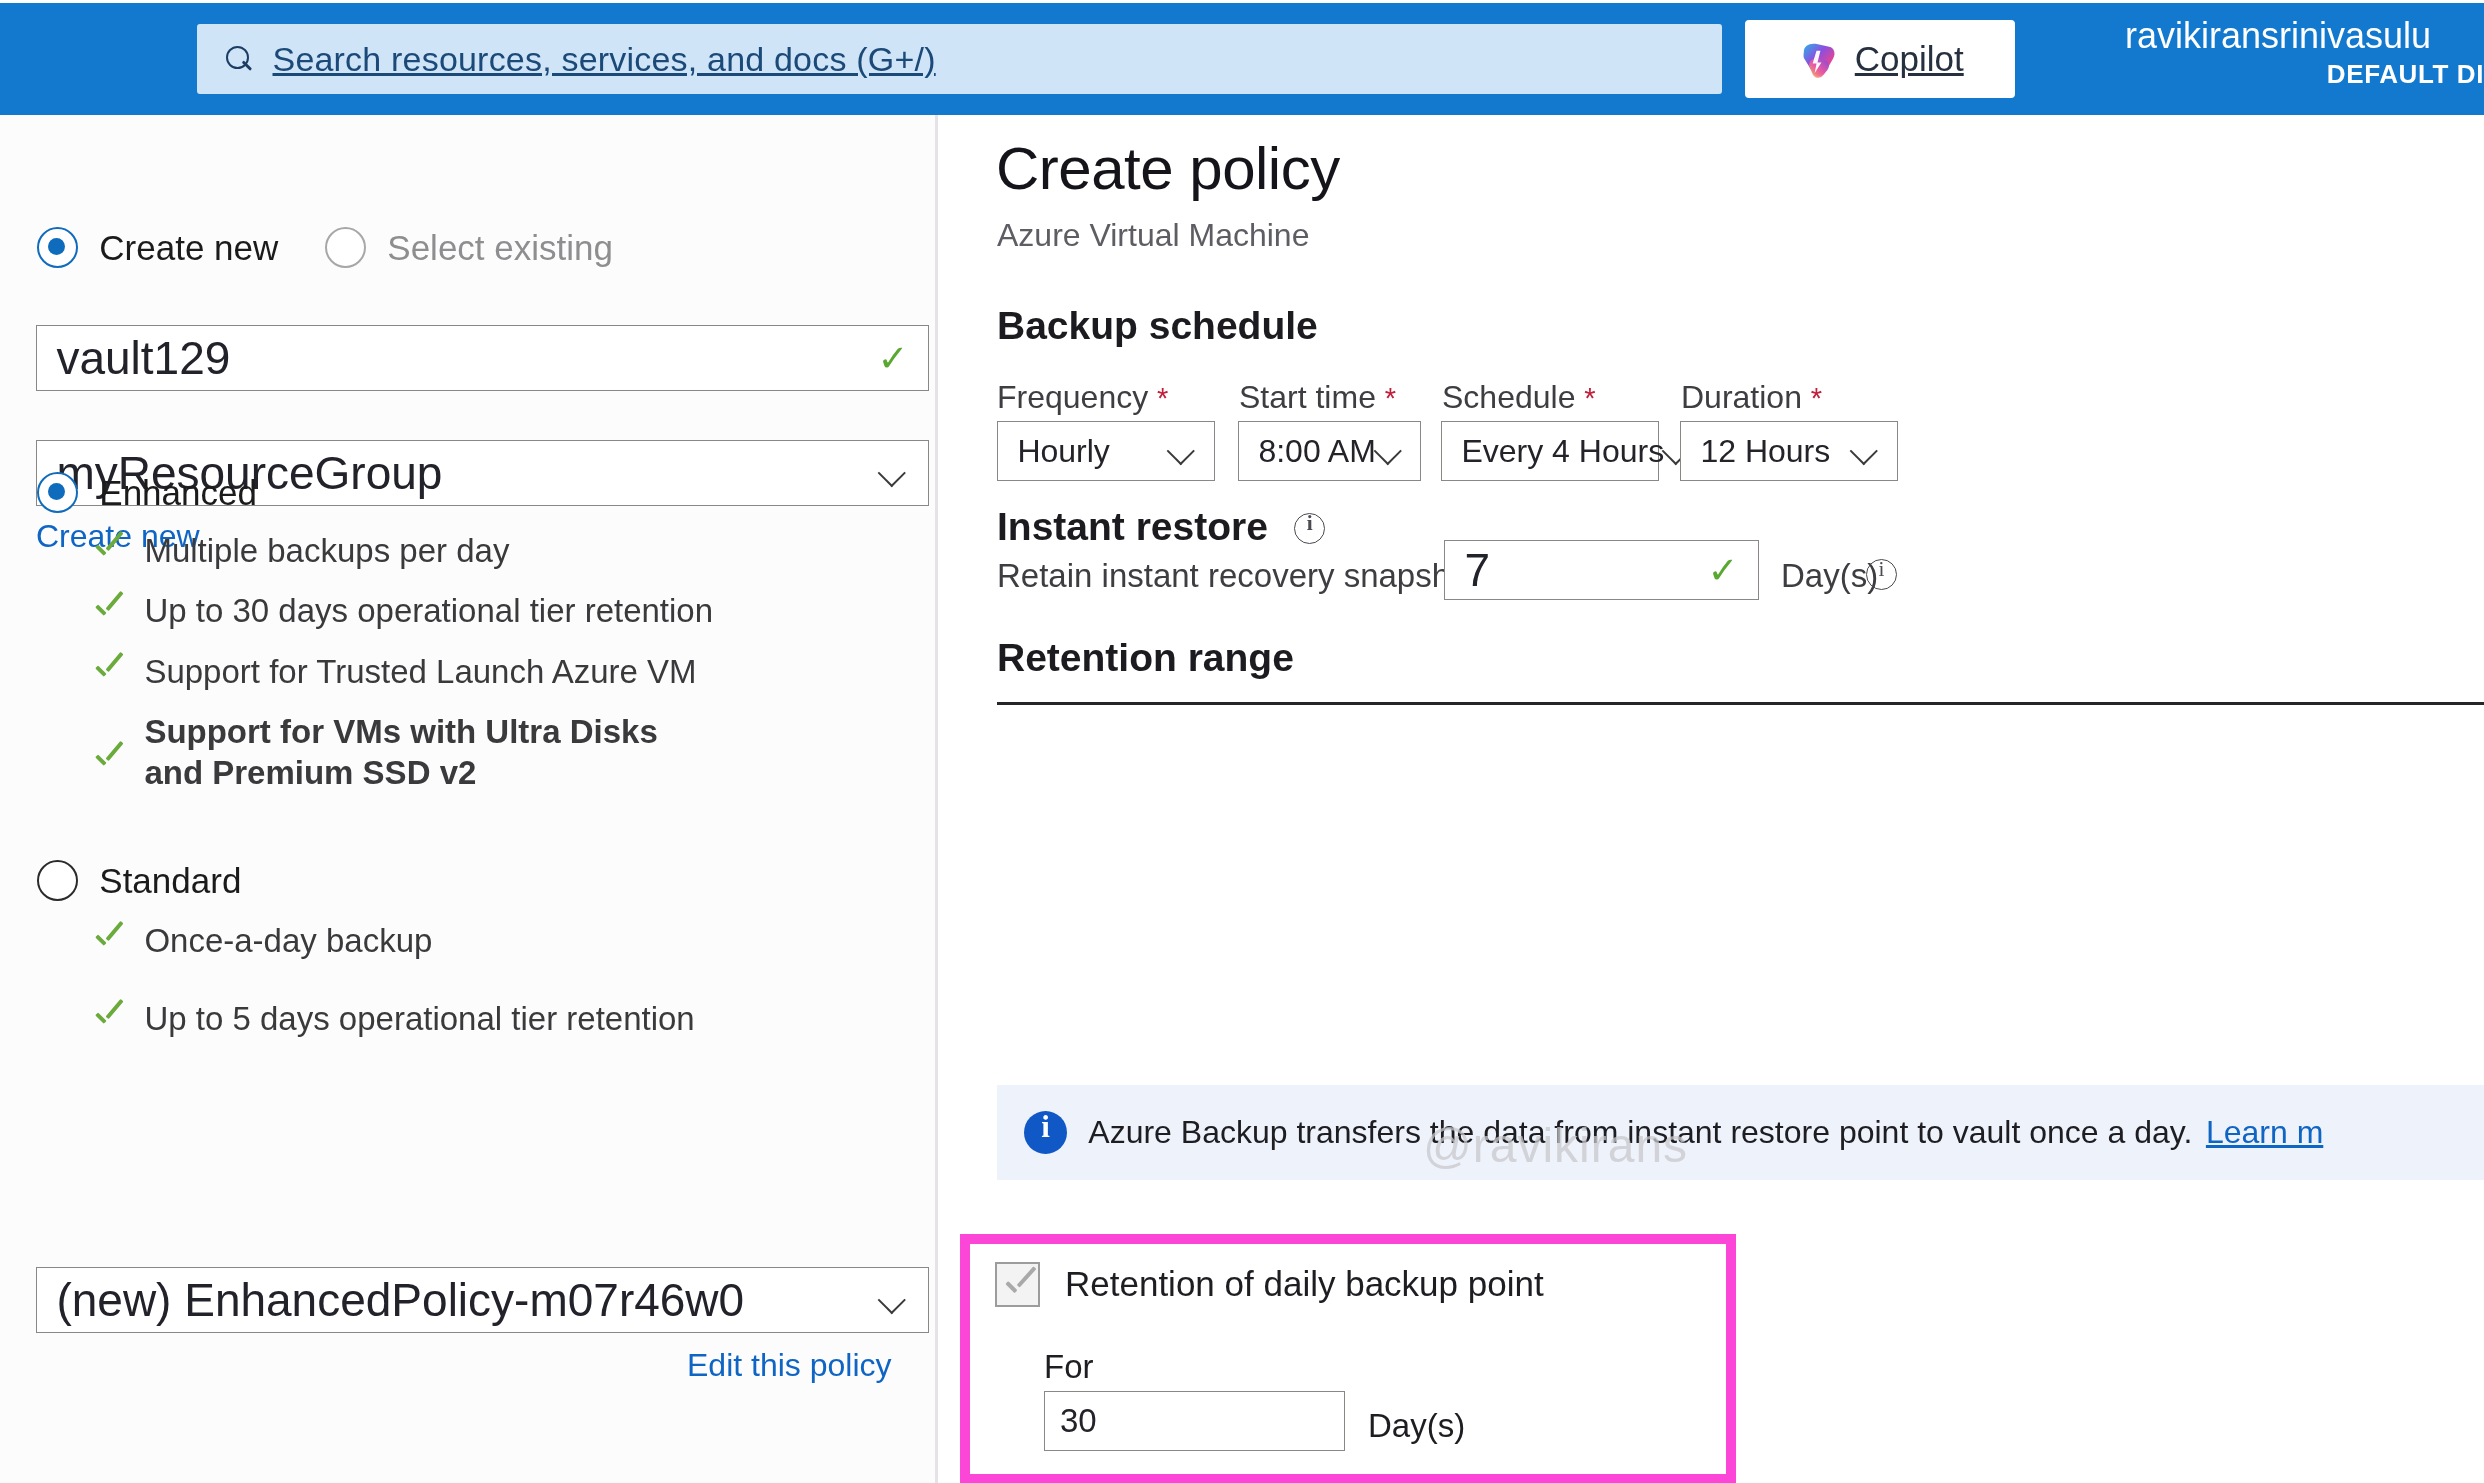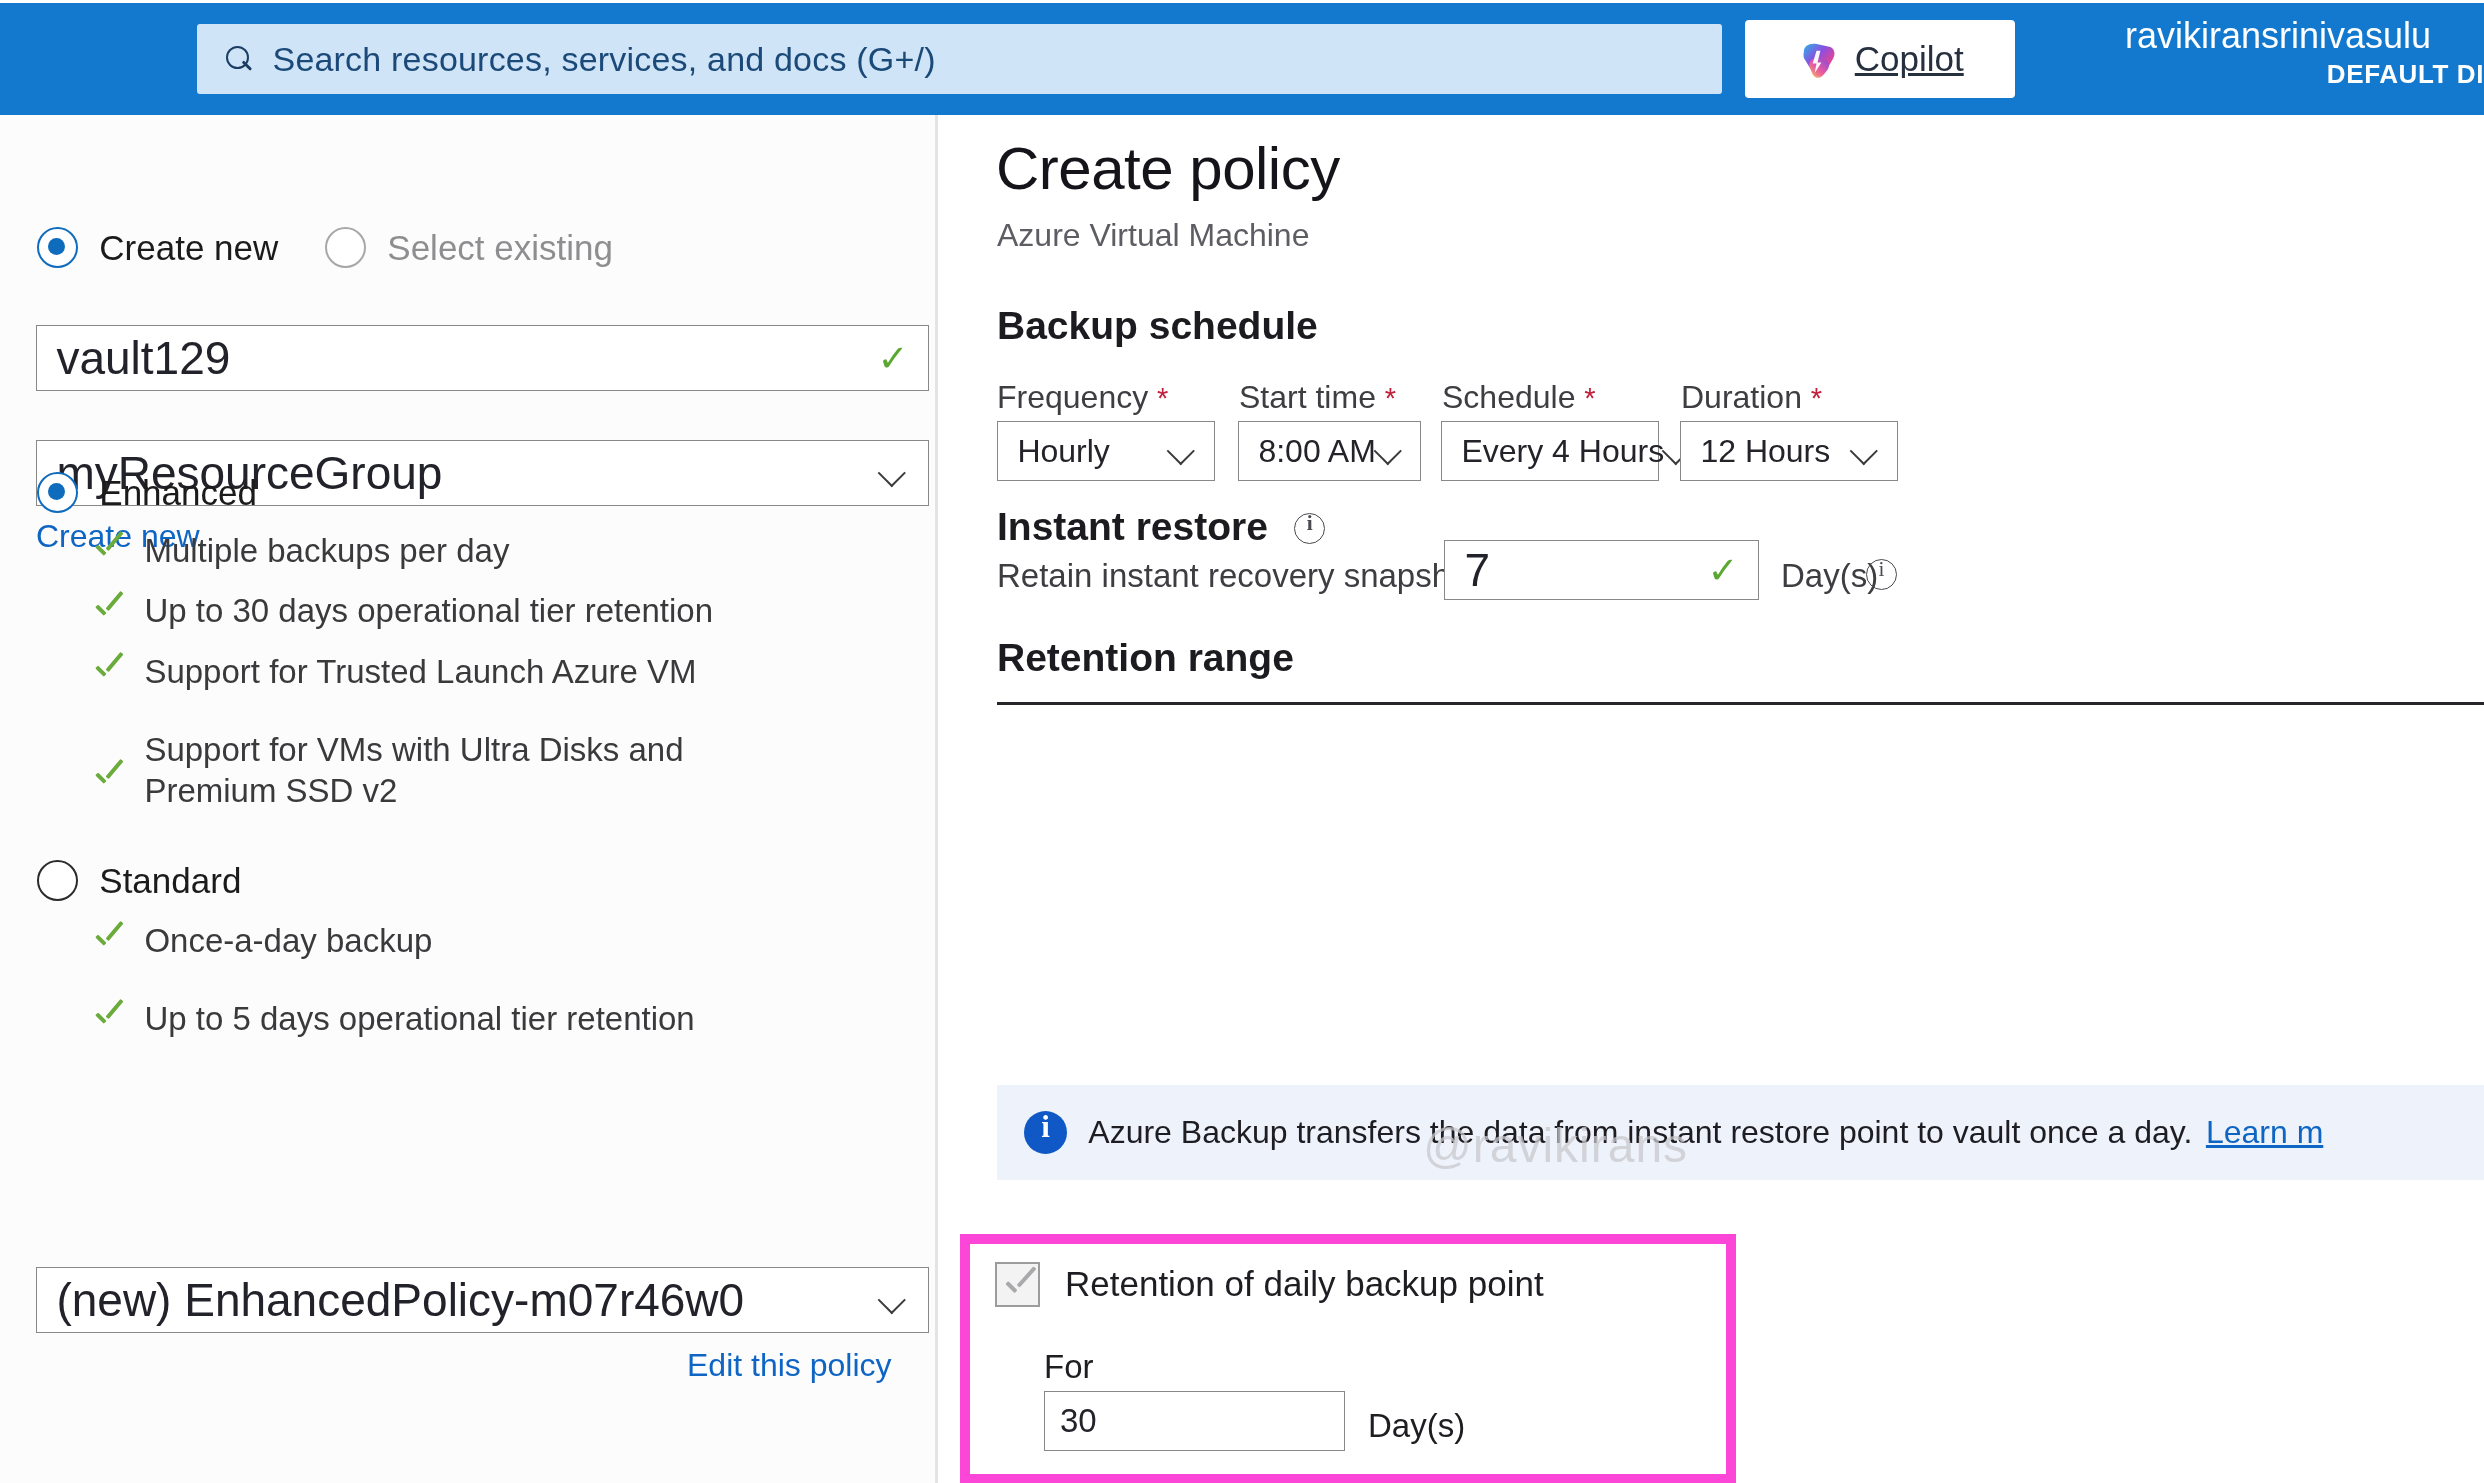"Search resources, services, and docs" .search-ph { text-decoration: none -> underline }
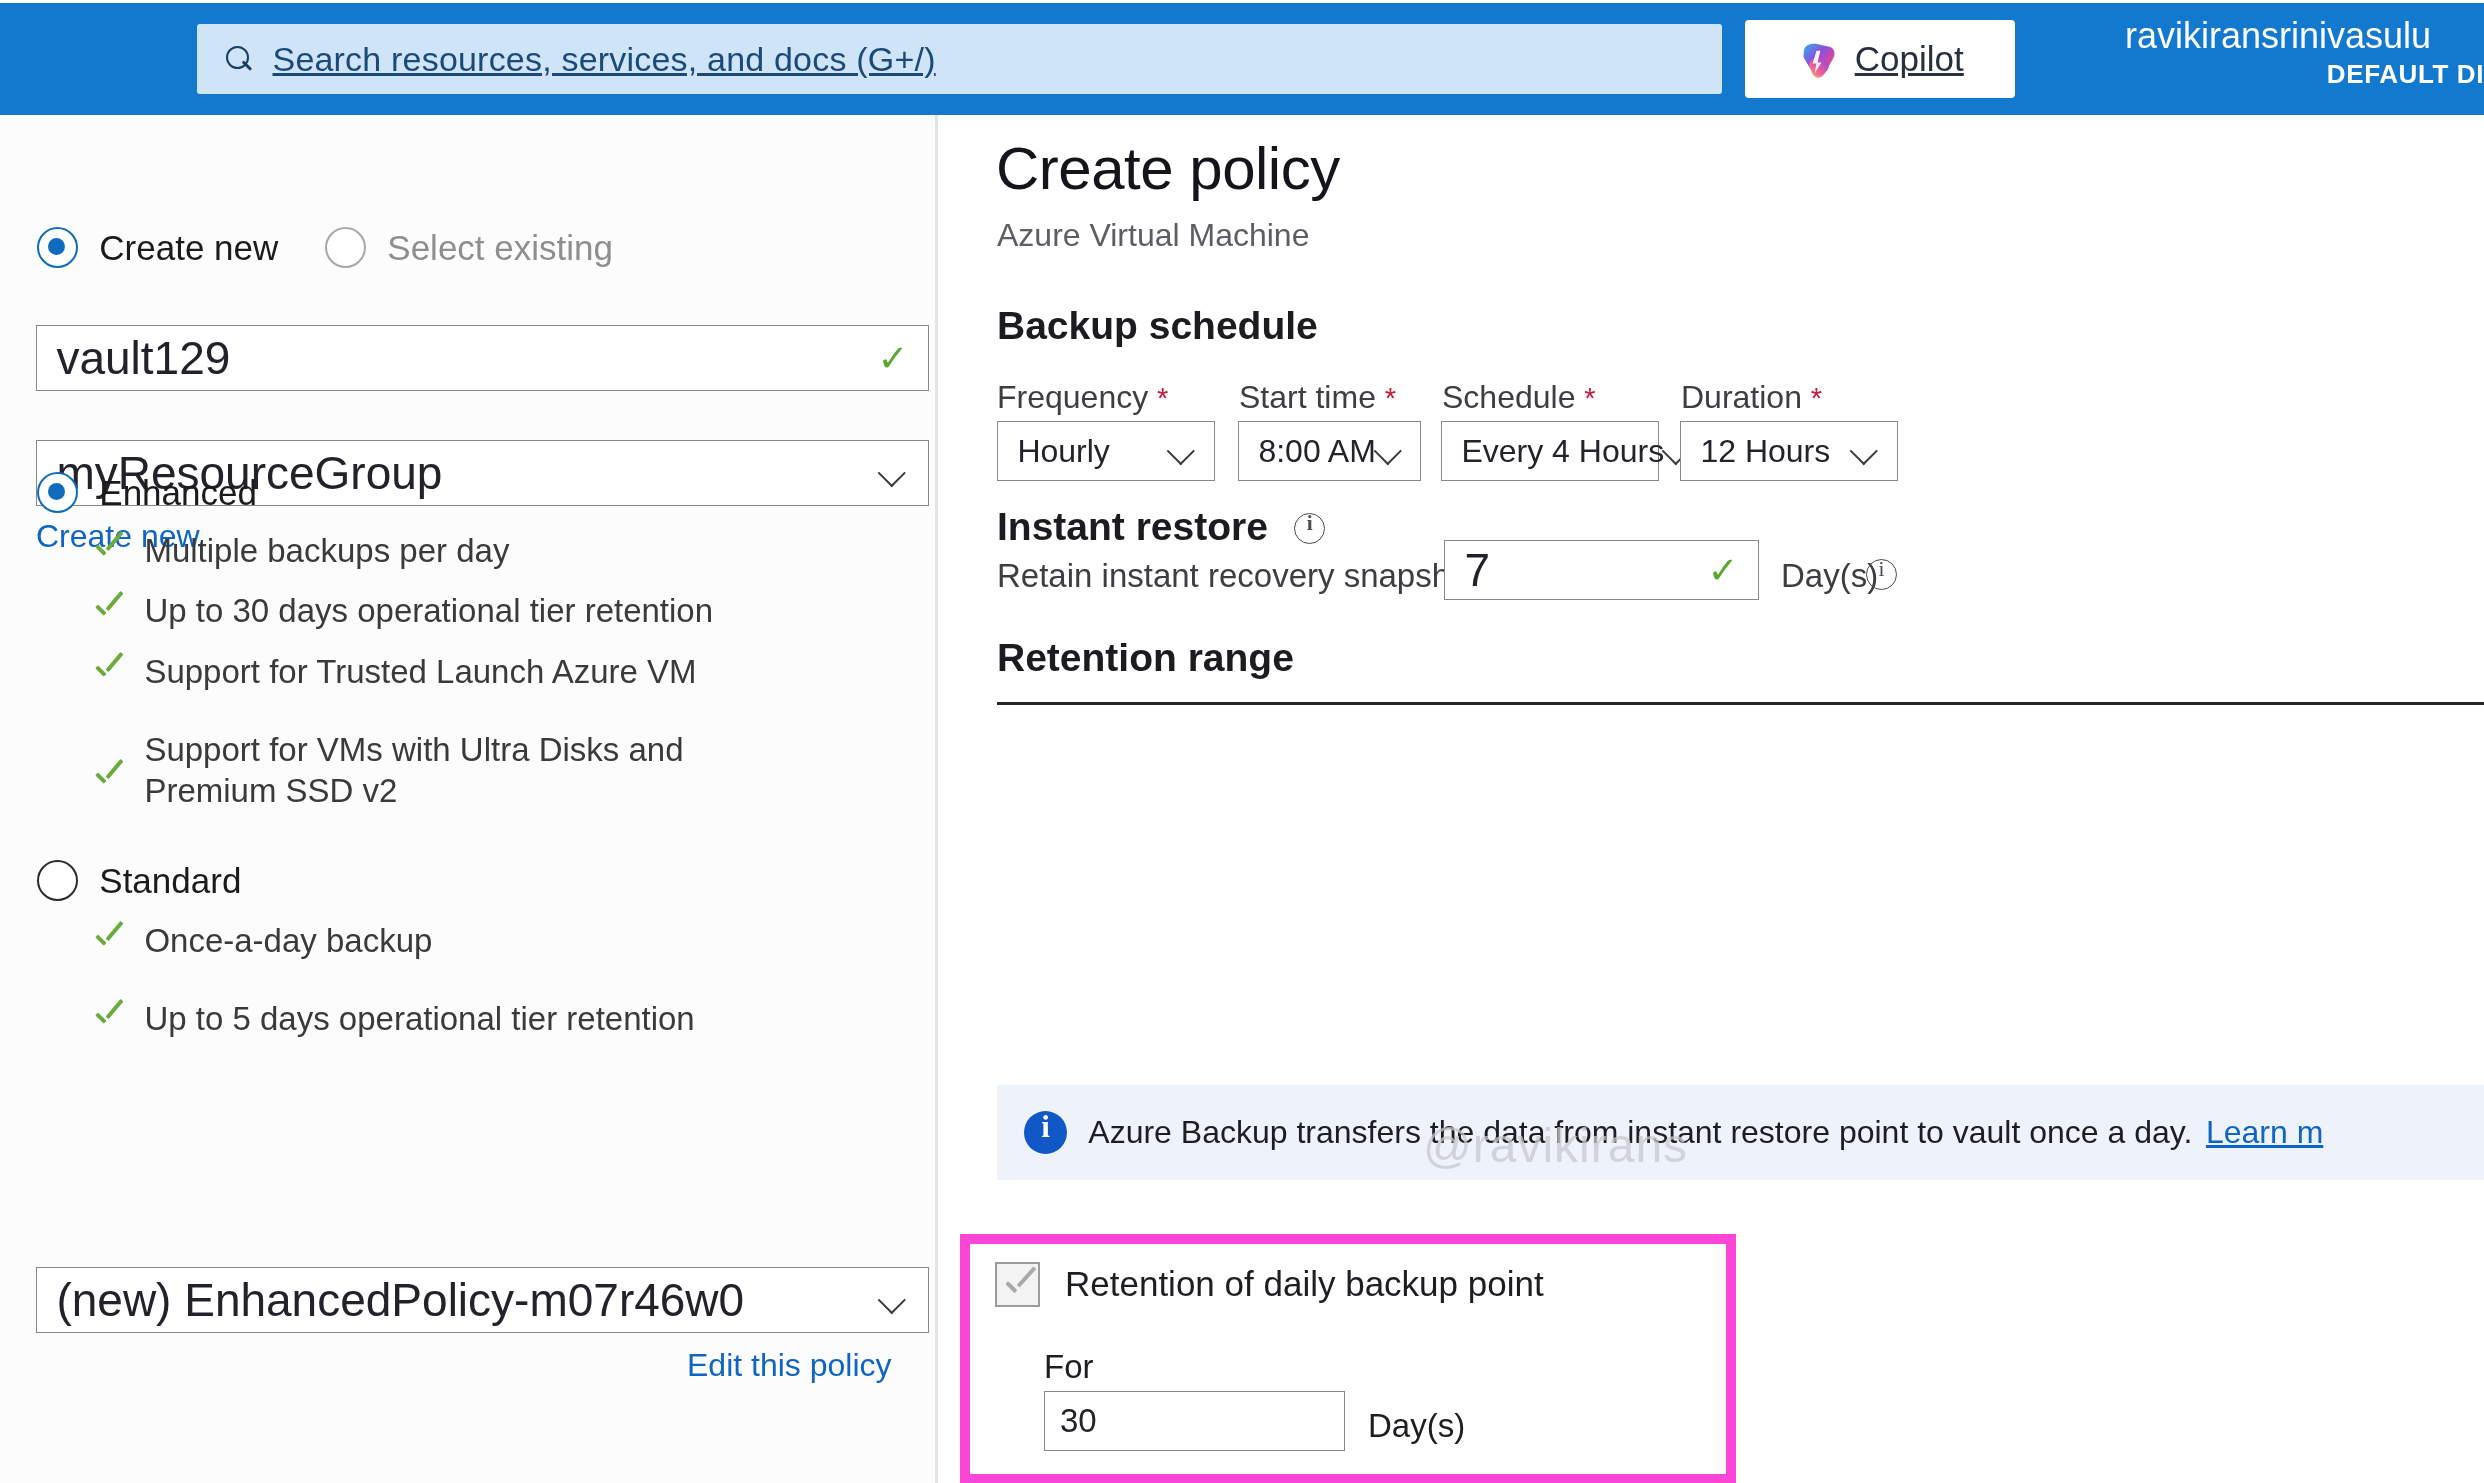"Support for VMs with Ultra" div.feat { font-weight: none -> bold; top: 614px -> 596px }
